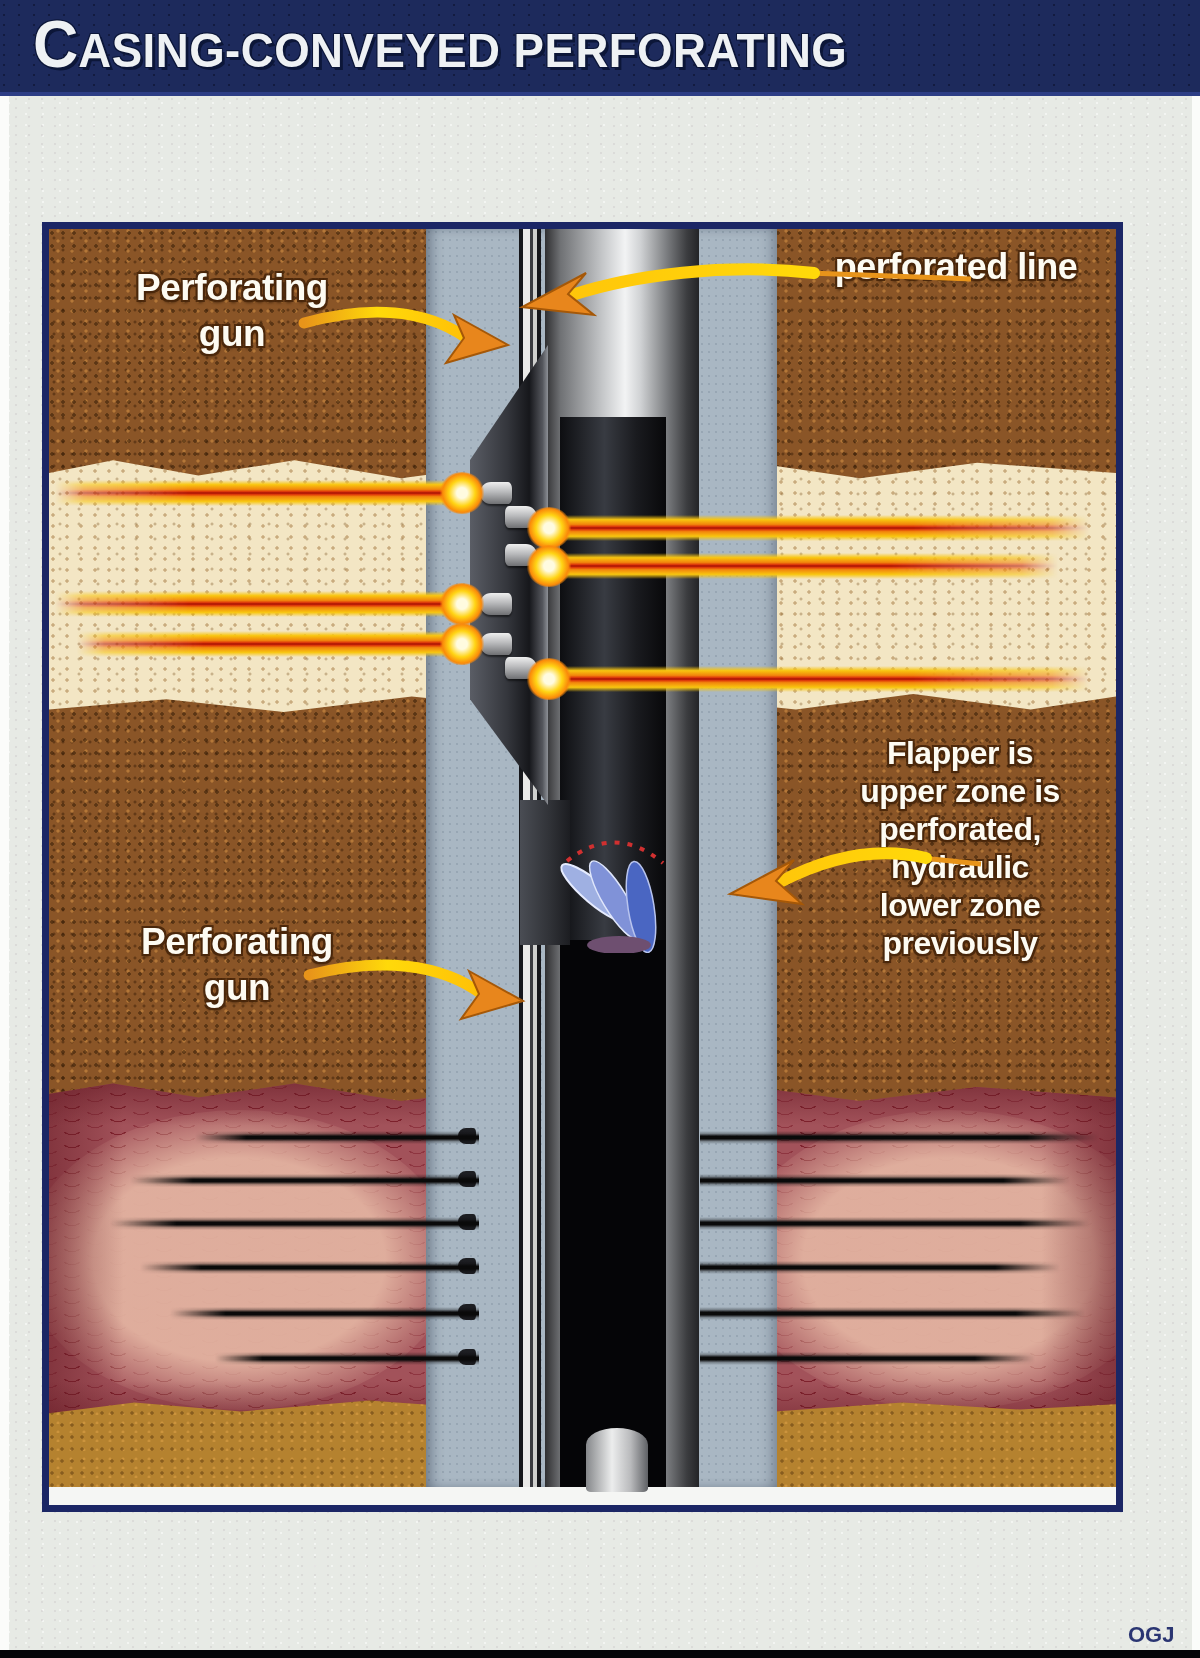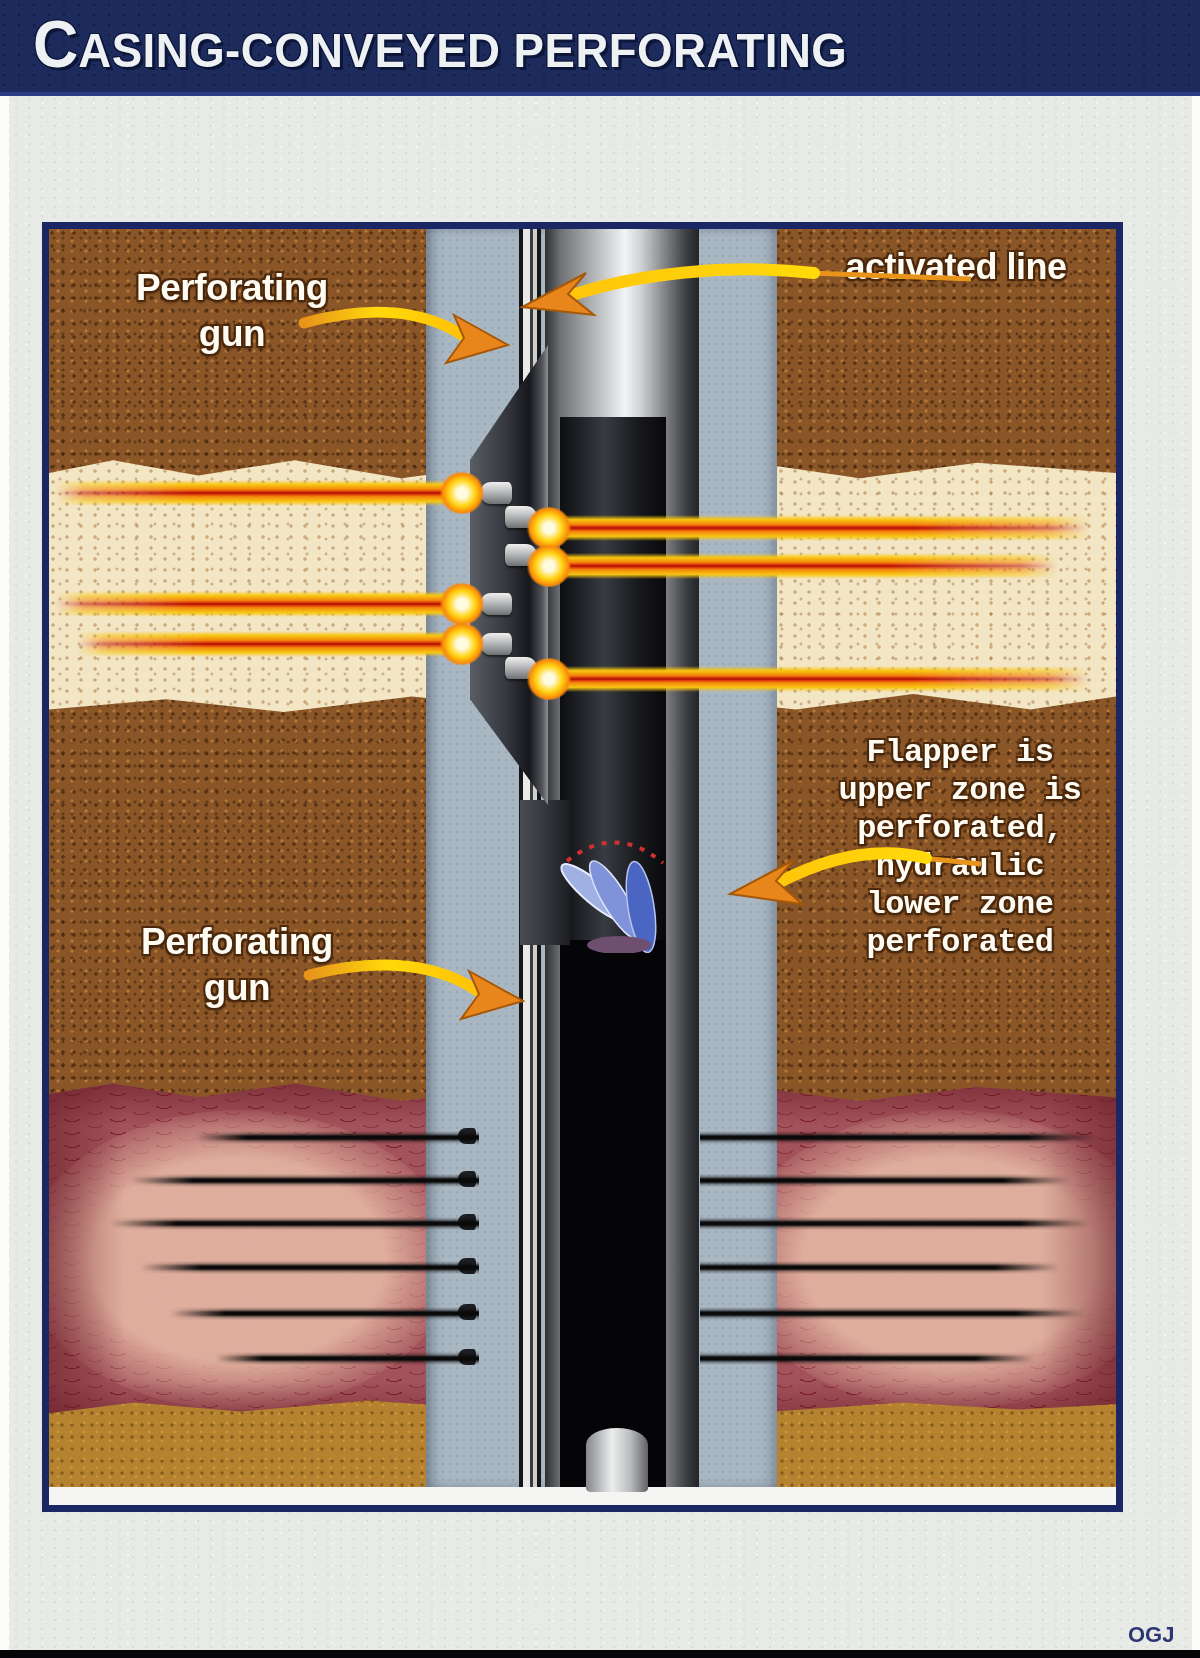"activated line" span.ln { text: activated -> perforated }
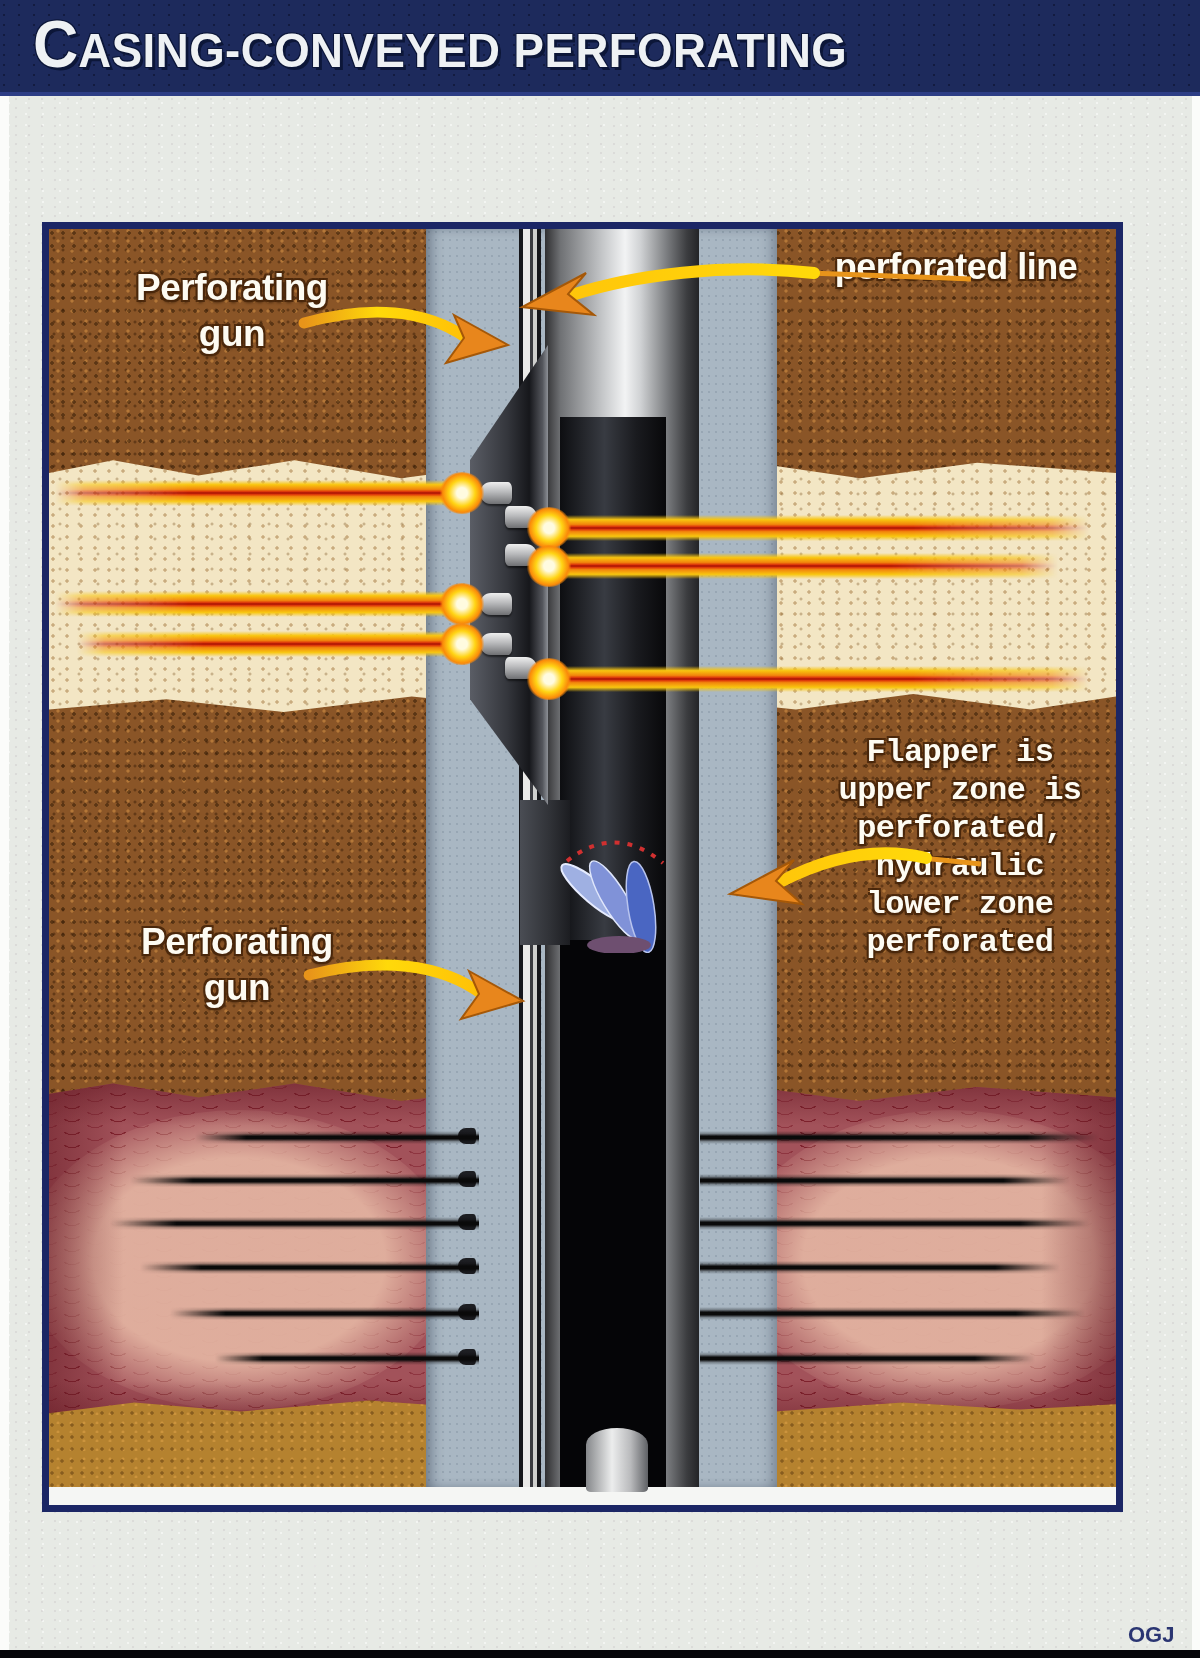"Flapper is" div.abs { font-family: Liberation Mono, monospace -> none }
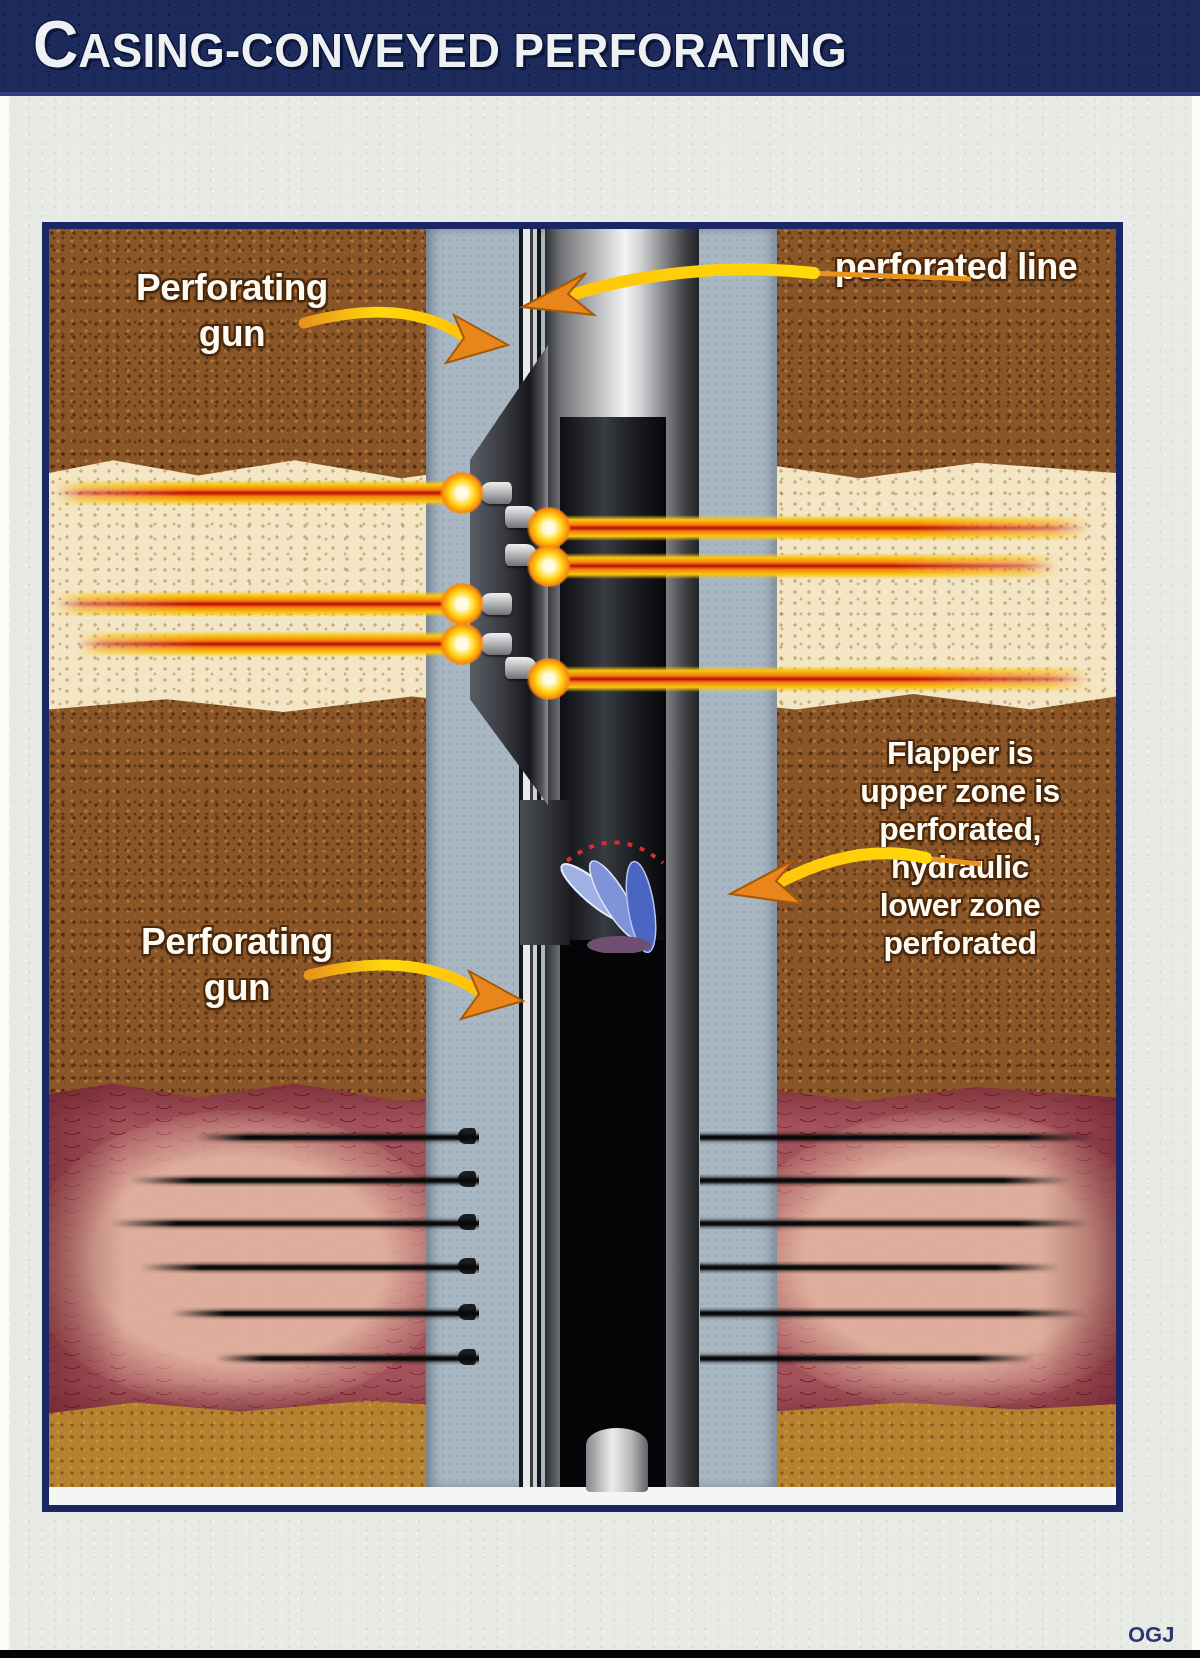"perforated" span.ln { text: perforated -> previously }
